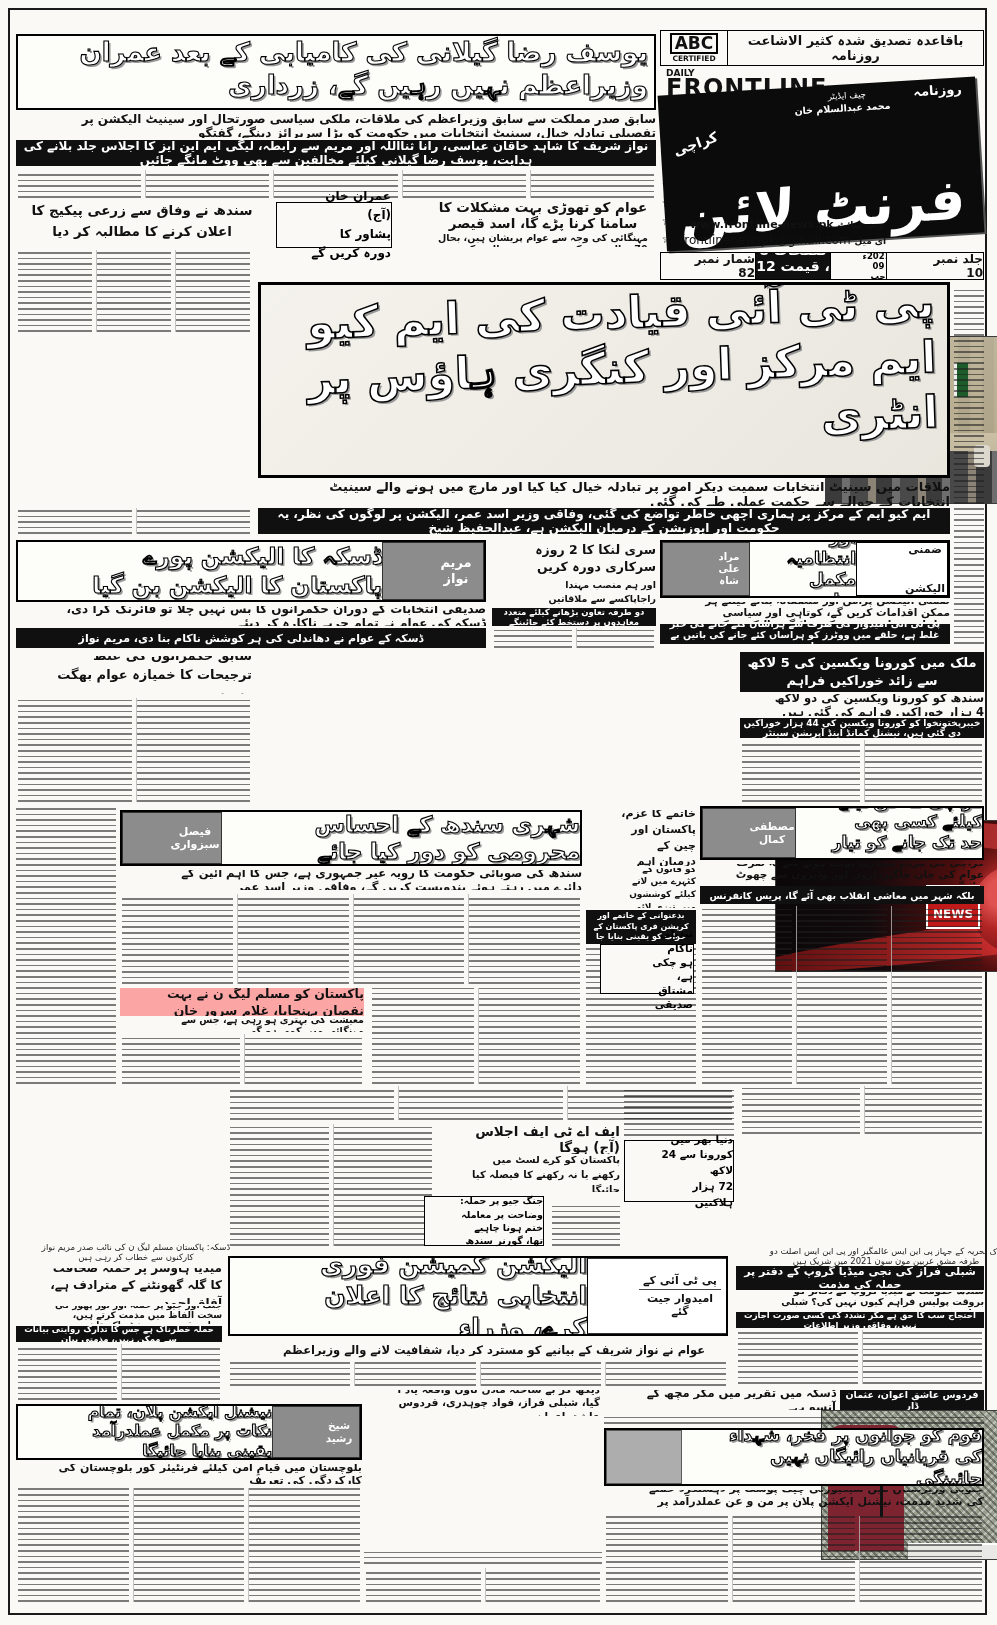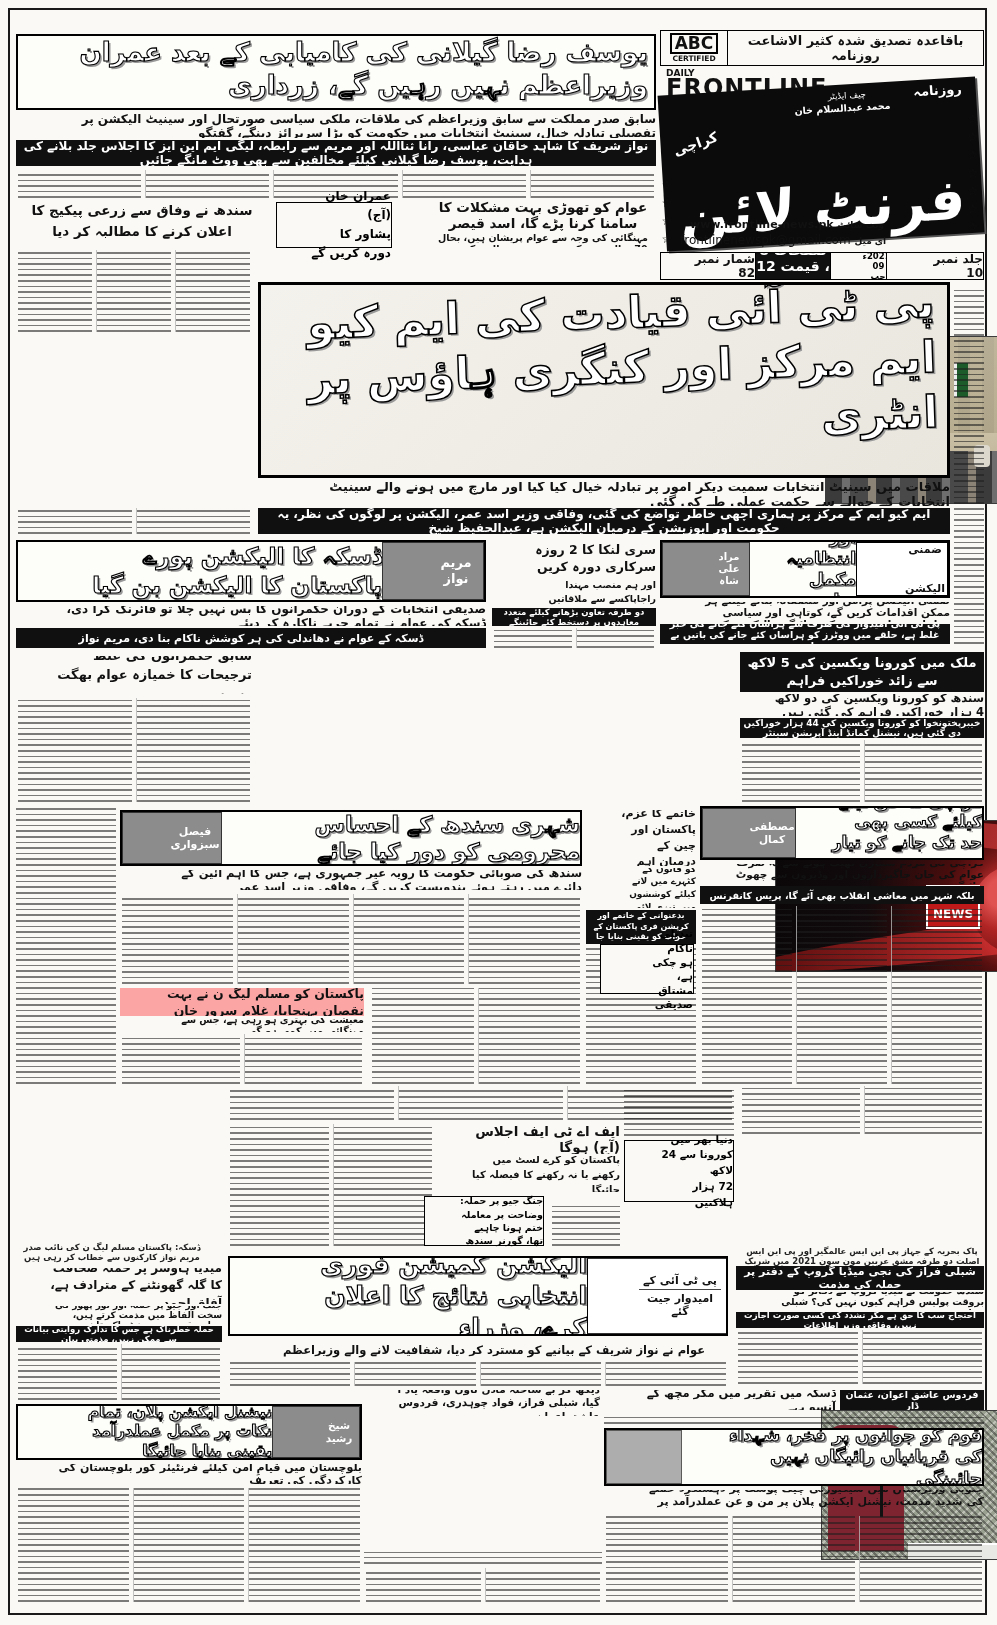"ڈسکہ: پاکستان مسلم لیگ ن" .cap { font-weight: bold -> normal; margin-left: none -> 24px }
